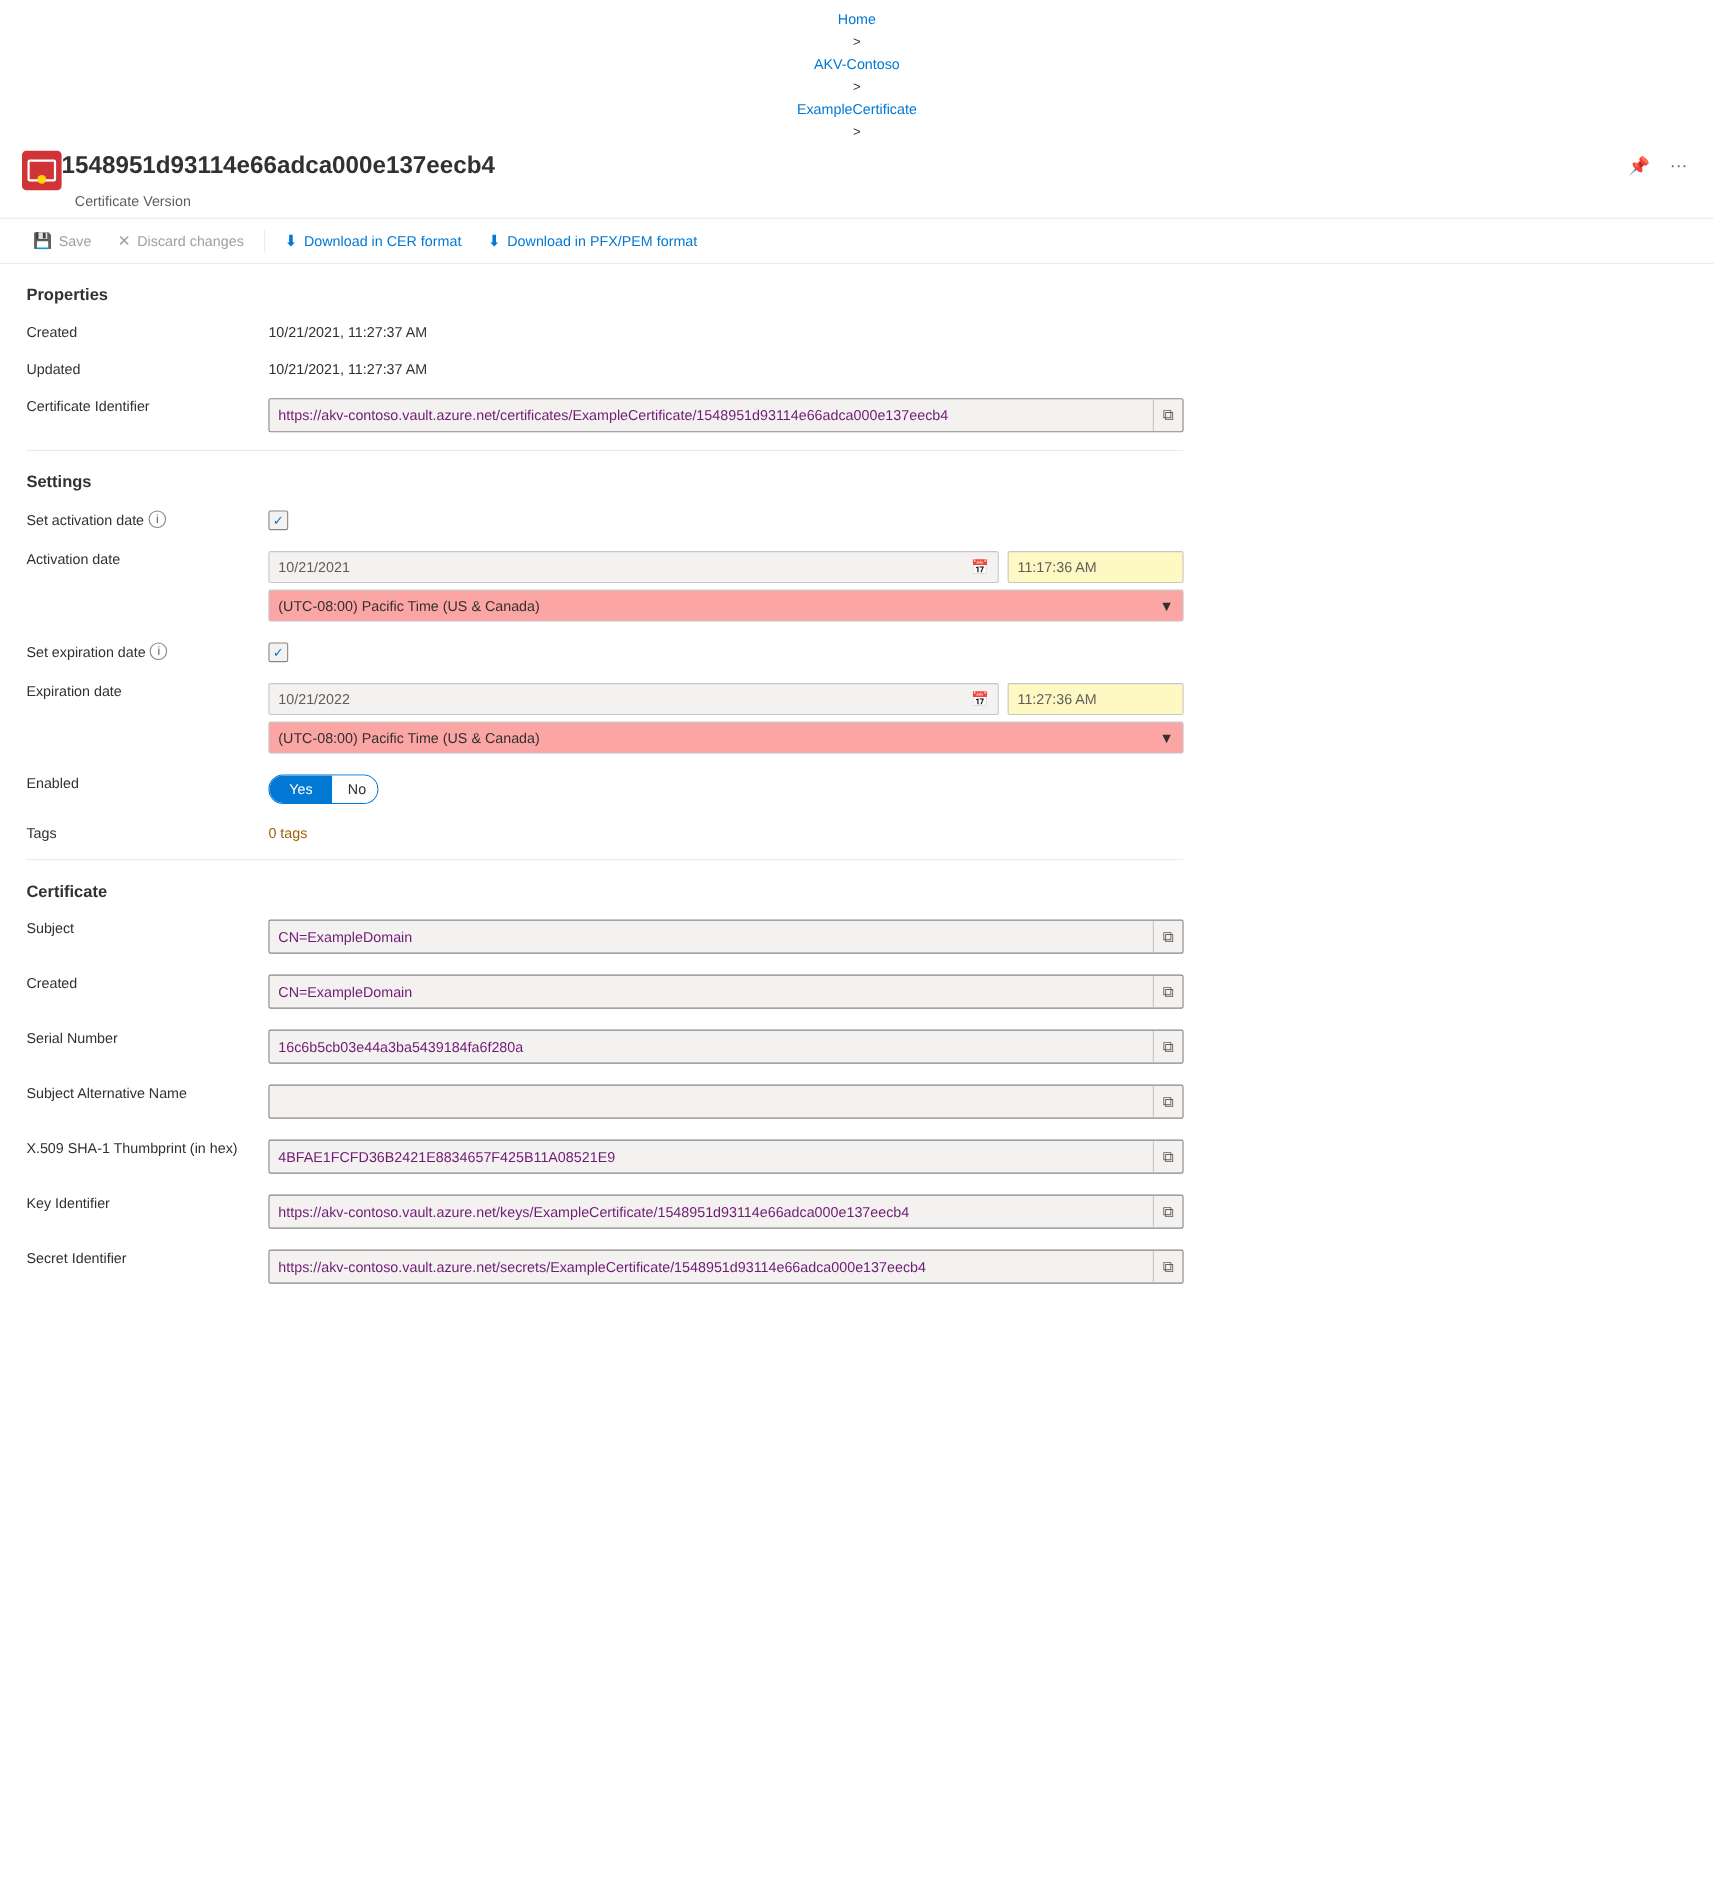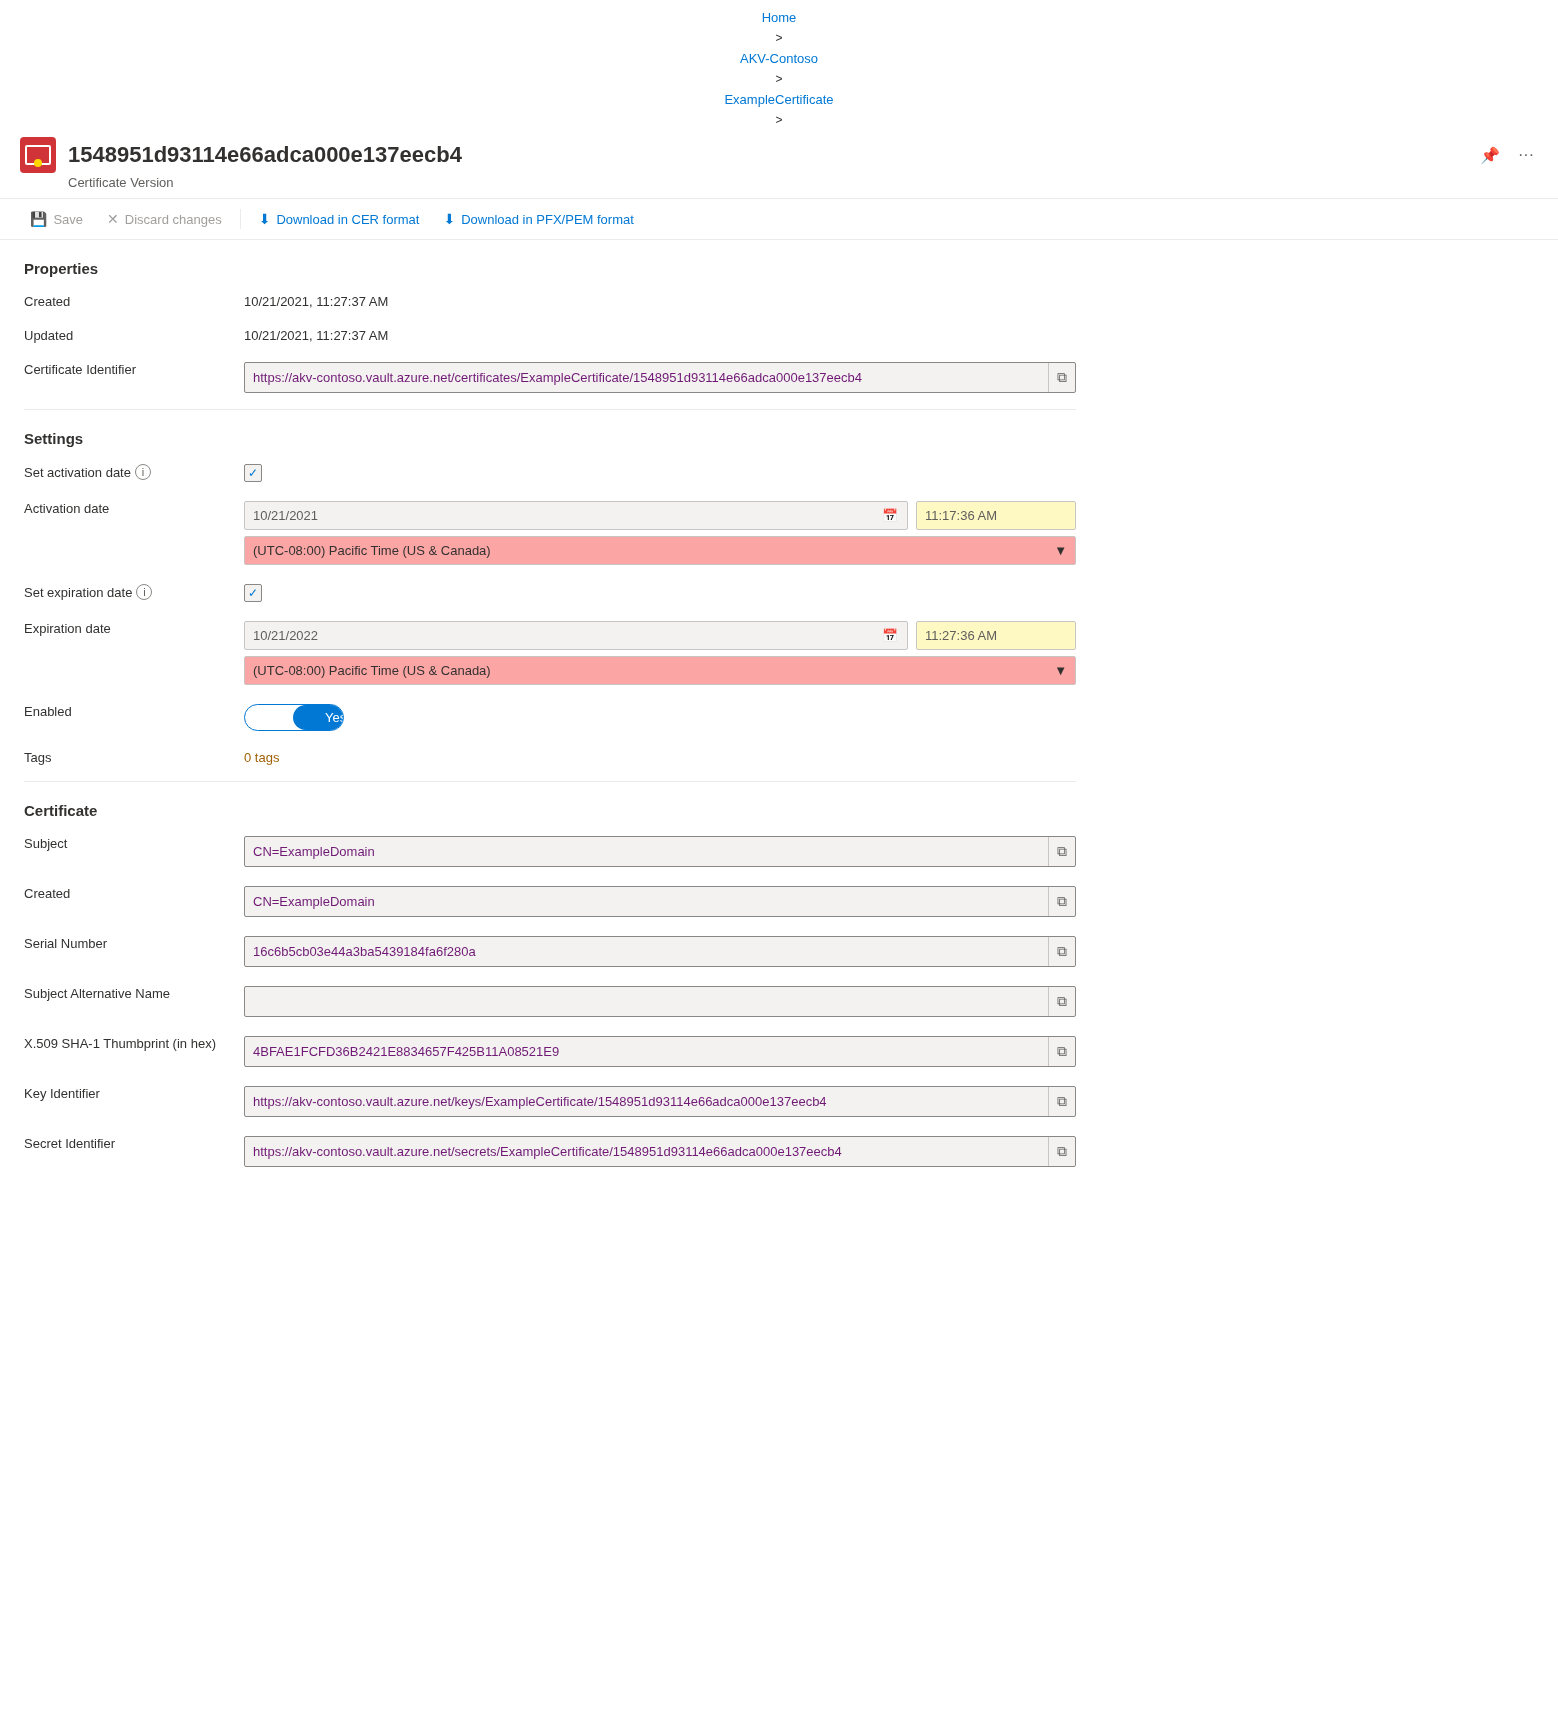"1548951d93114e66adca000e137eecb4" .page-header { align-items: center -> flex-start; gap: 12px -> none }
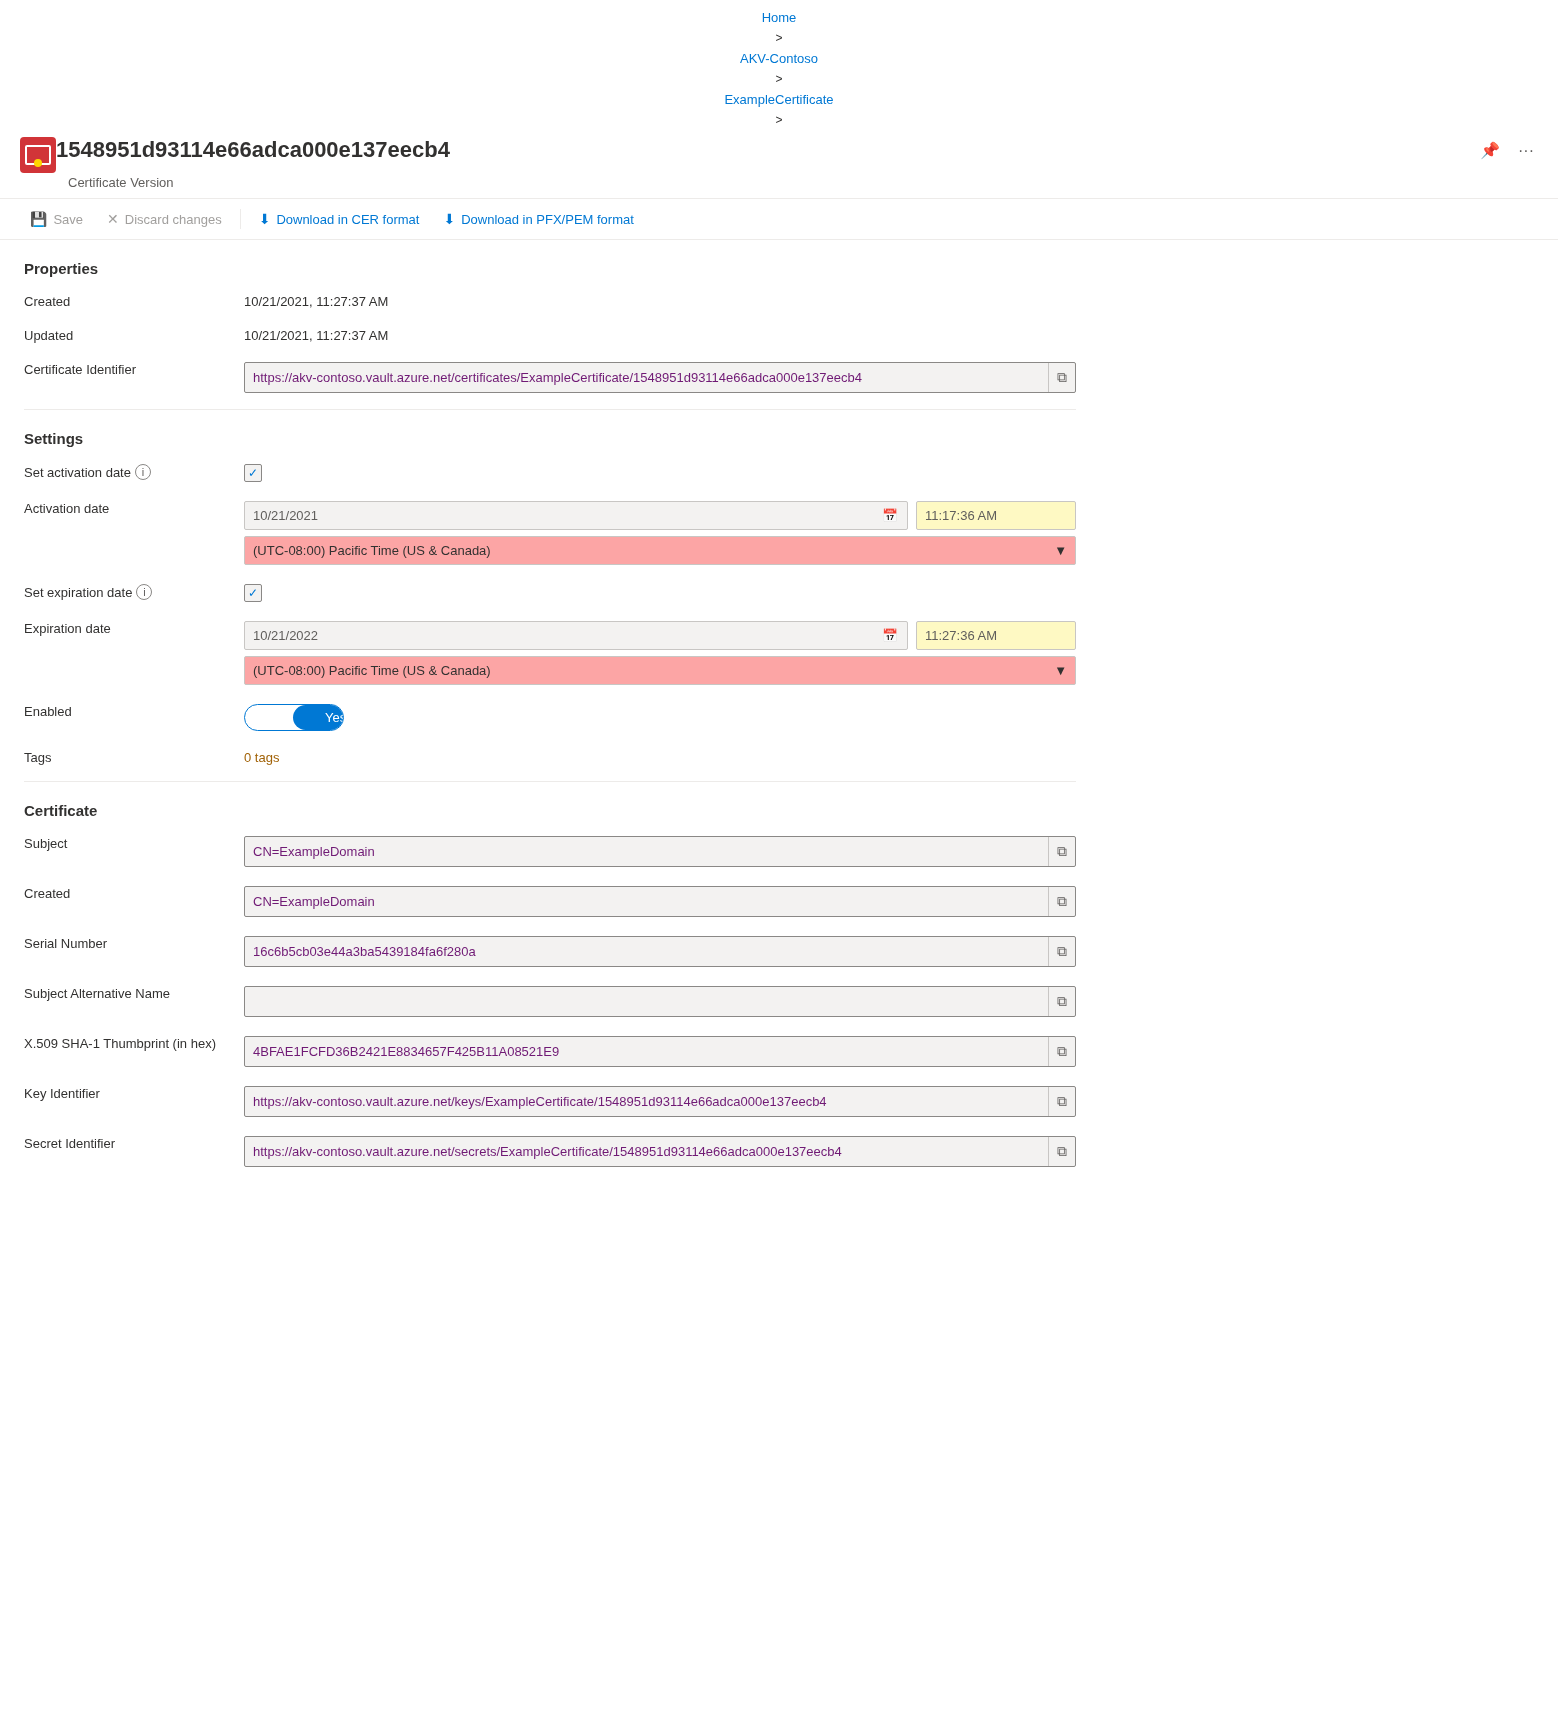"Yes" .toggle-yes { margin-left: 48px -> none; padding: 5px 32px -> 5px 18px }
